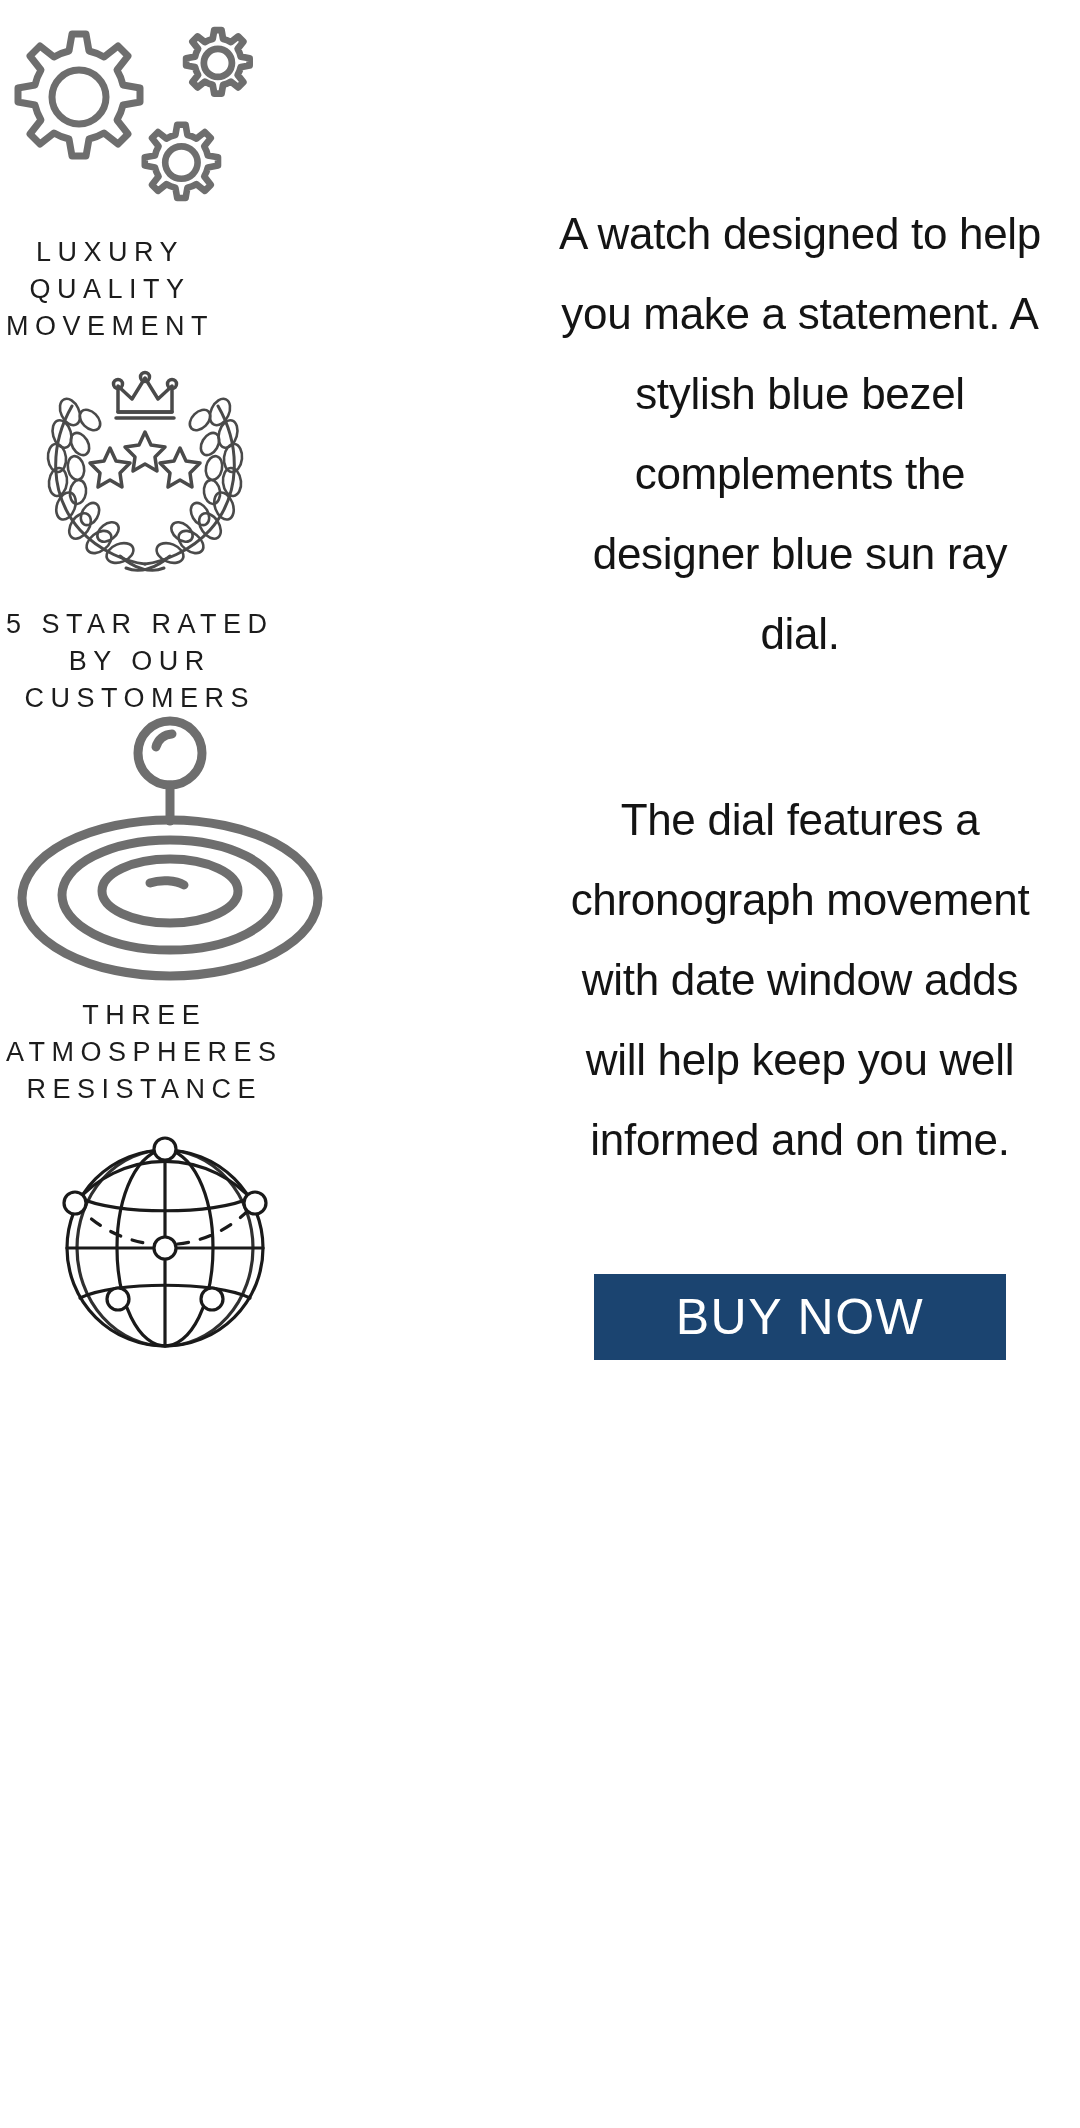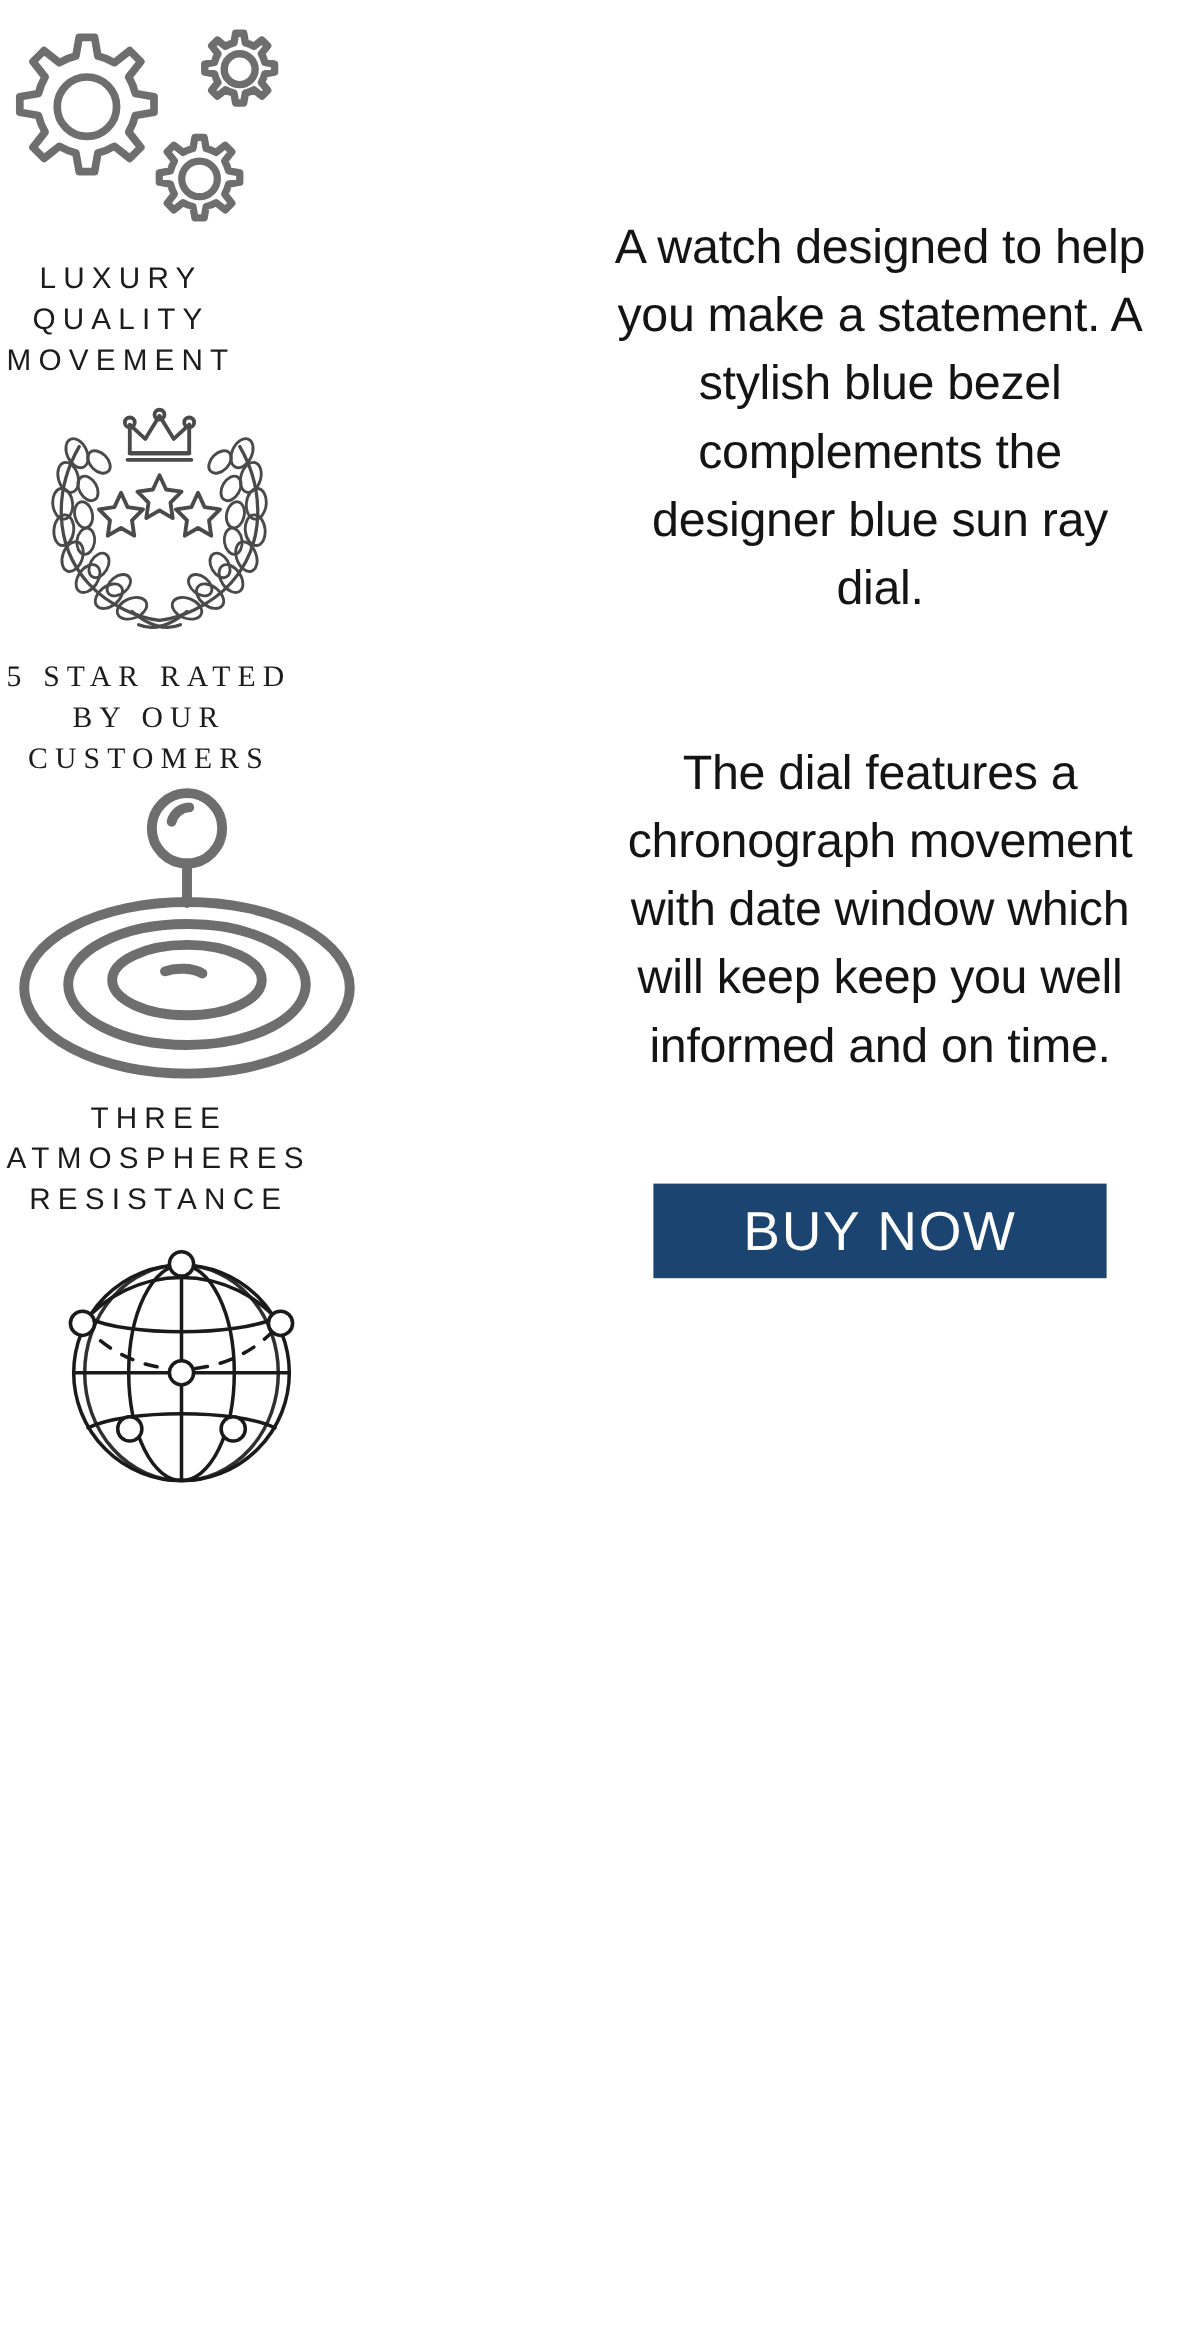"A watch designed to help" .para { line-height: 62px -> 80px }
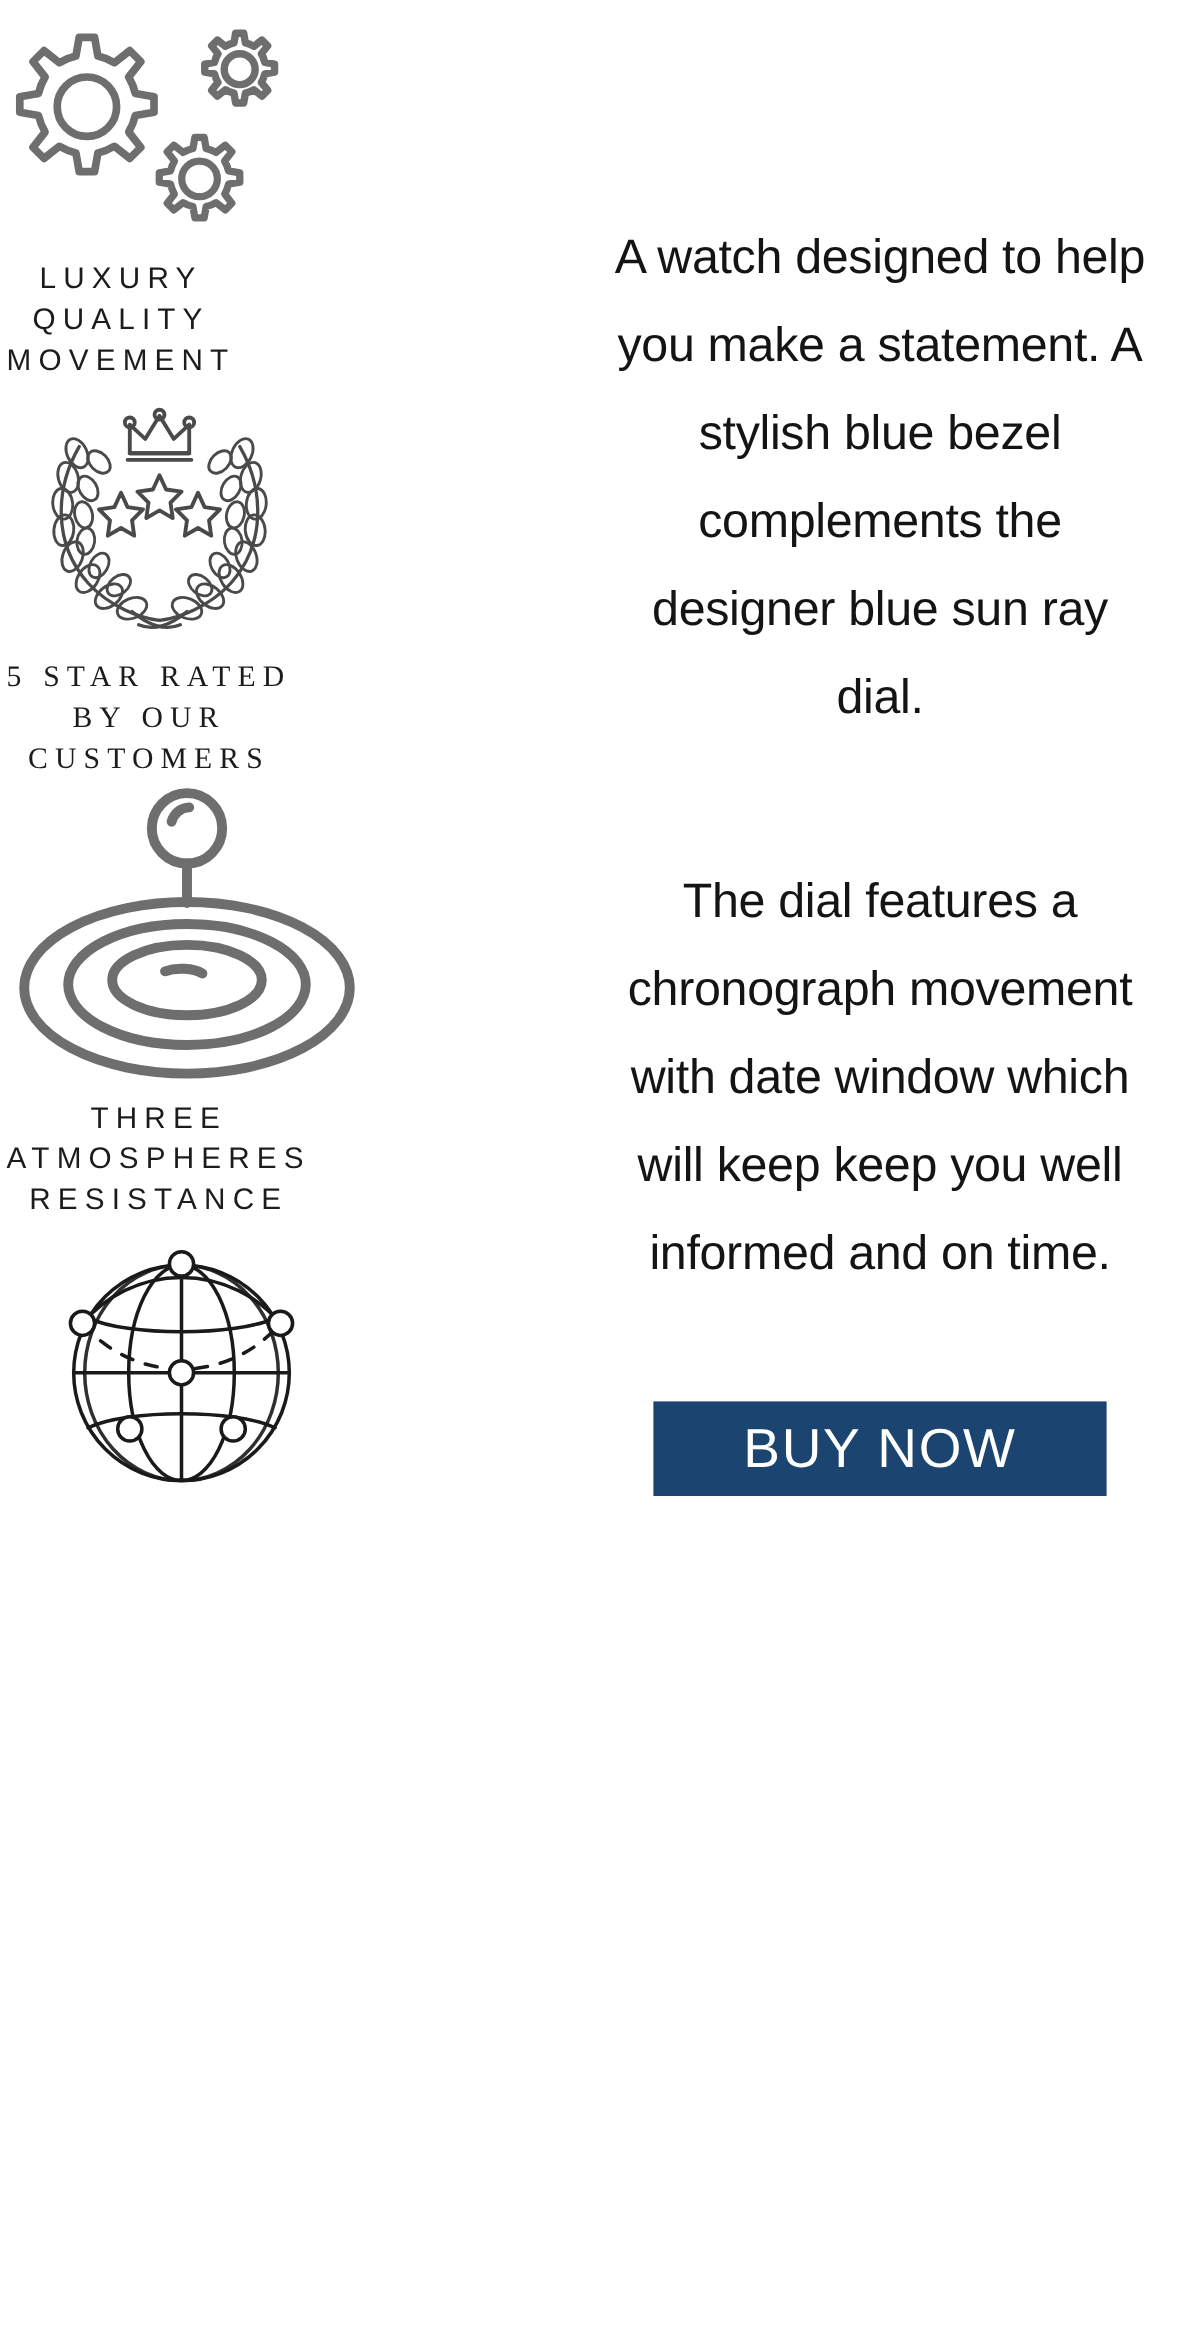"5 STAR RATED" .f2 .feature-label { font-family: Liberation Serif, serif -> none; margin-top: 4px -> 14px }
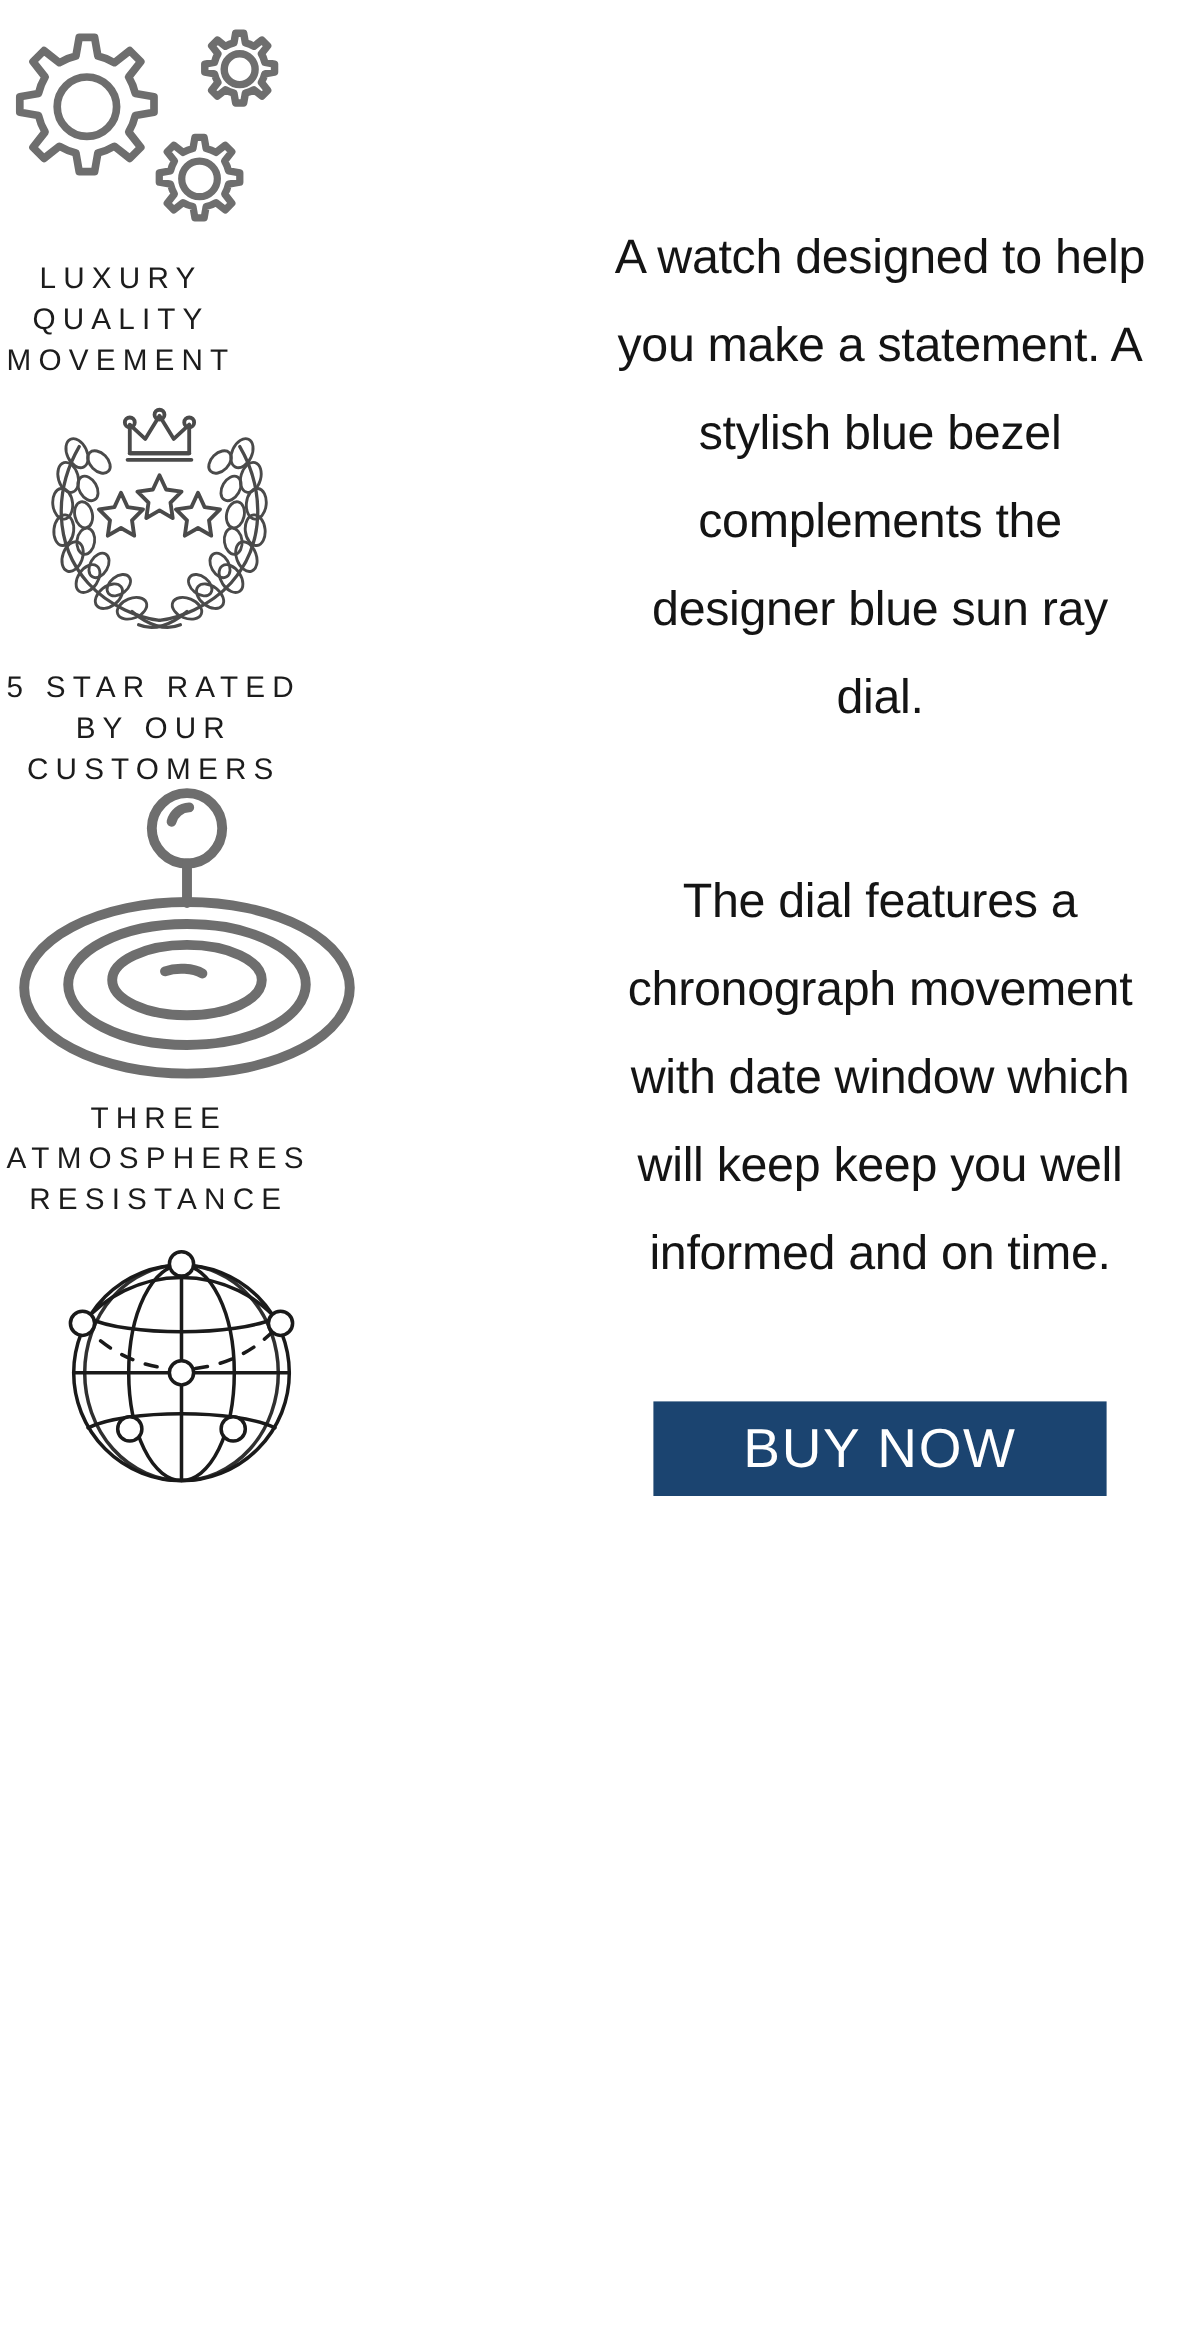"The dial features a chronograph" p.para { text: which will keep -> adds will help }
